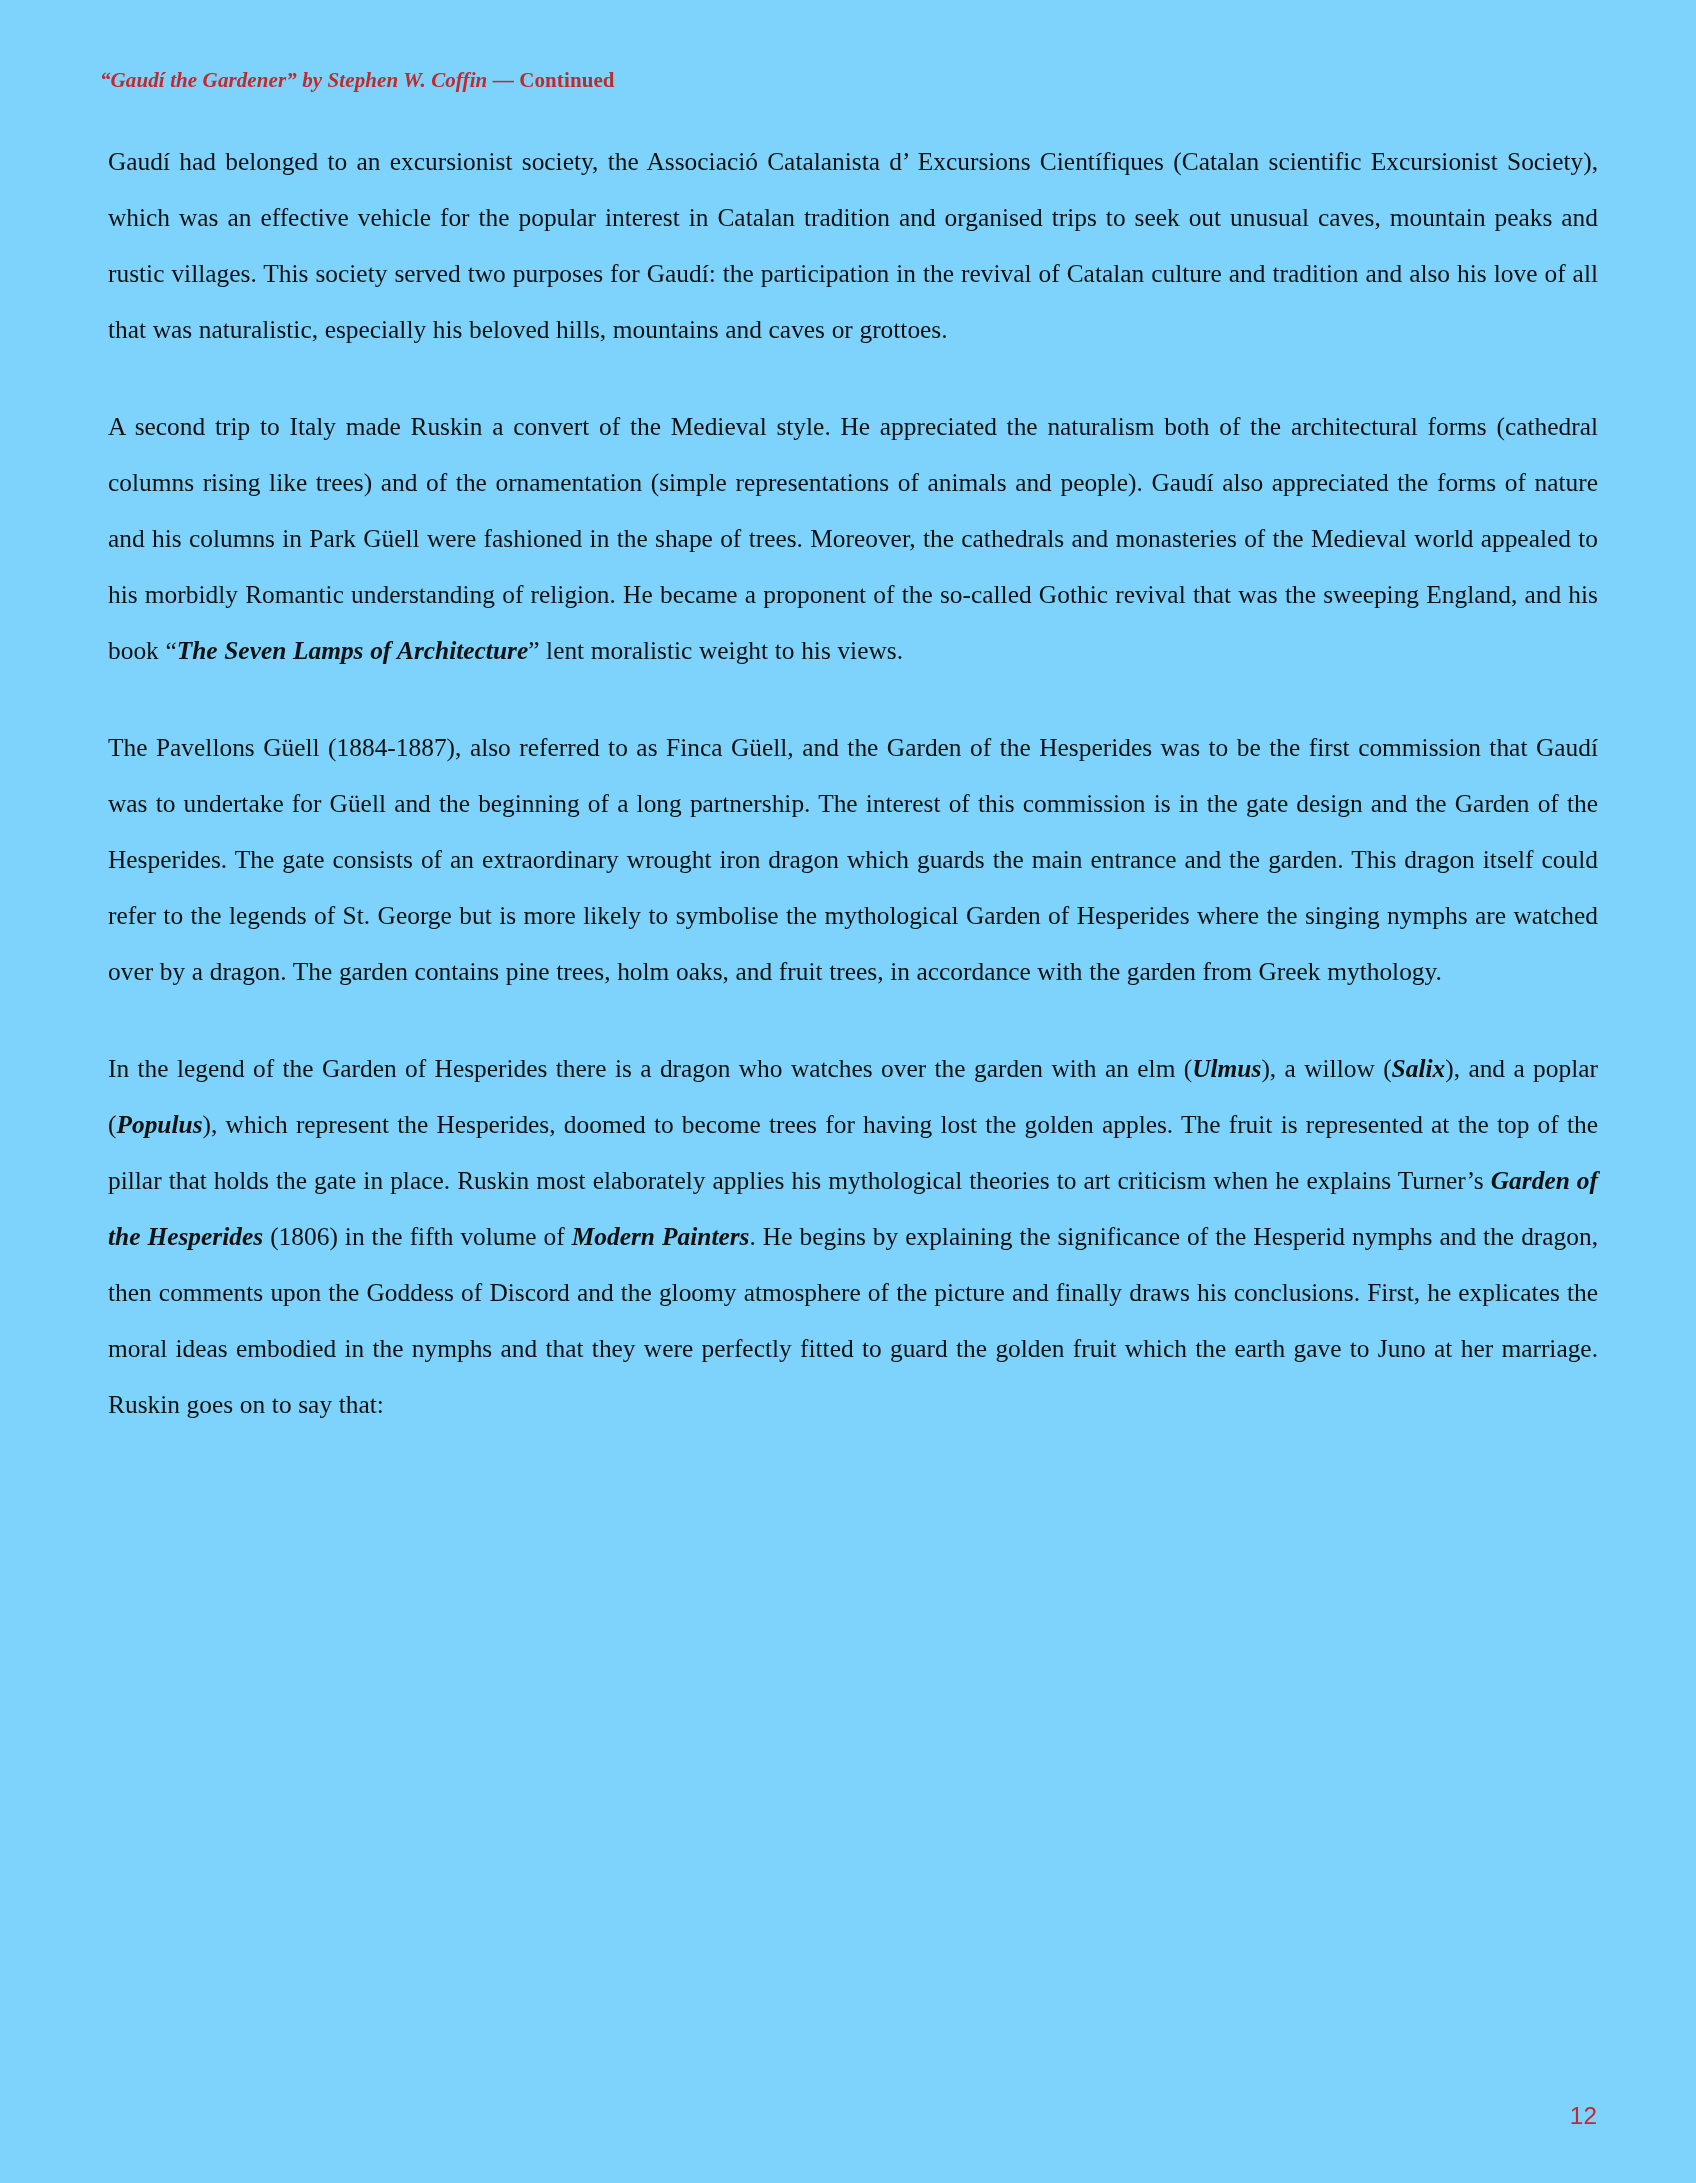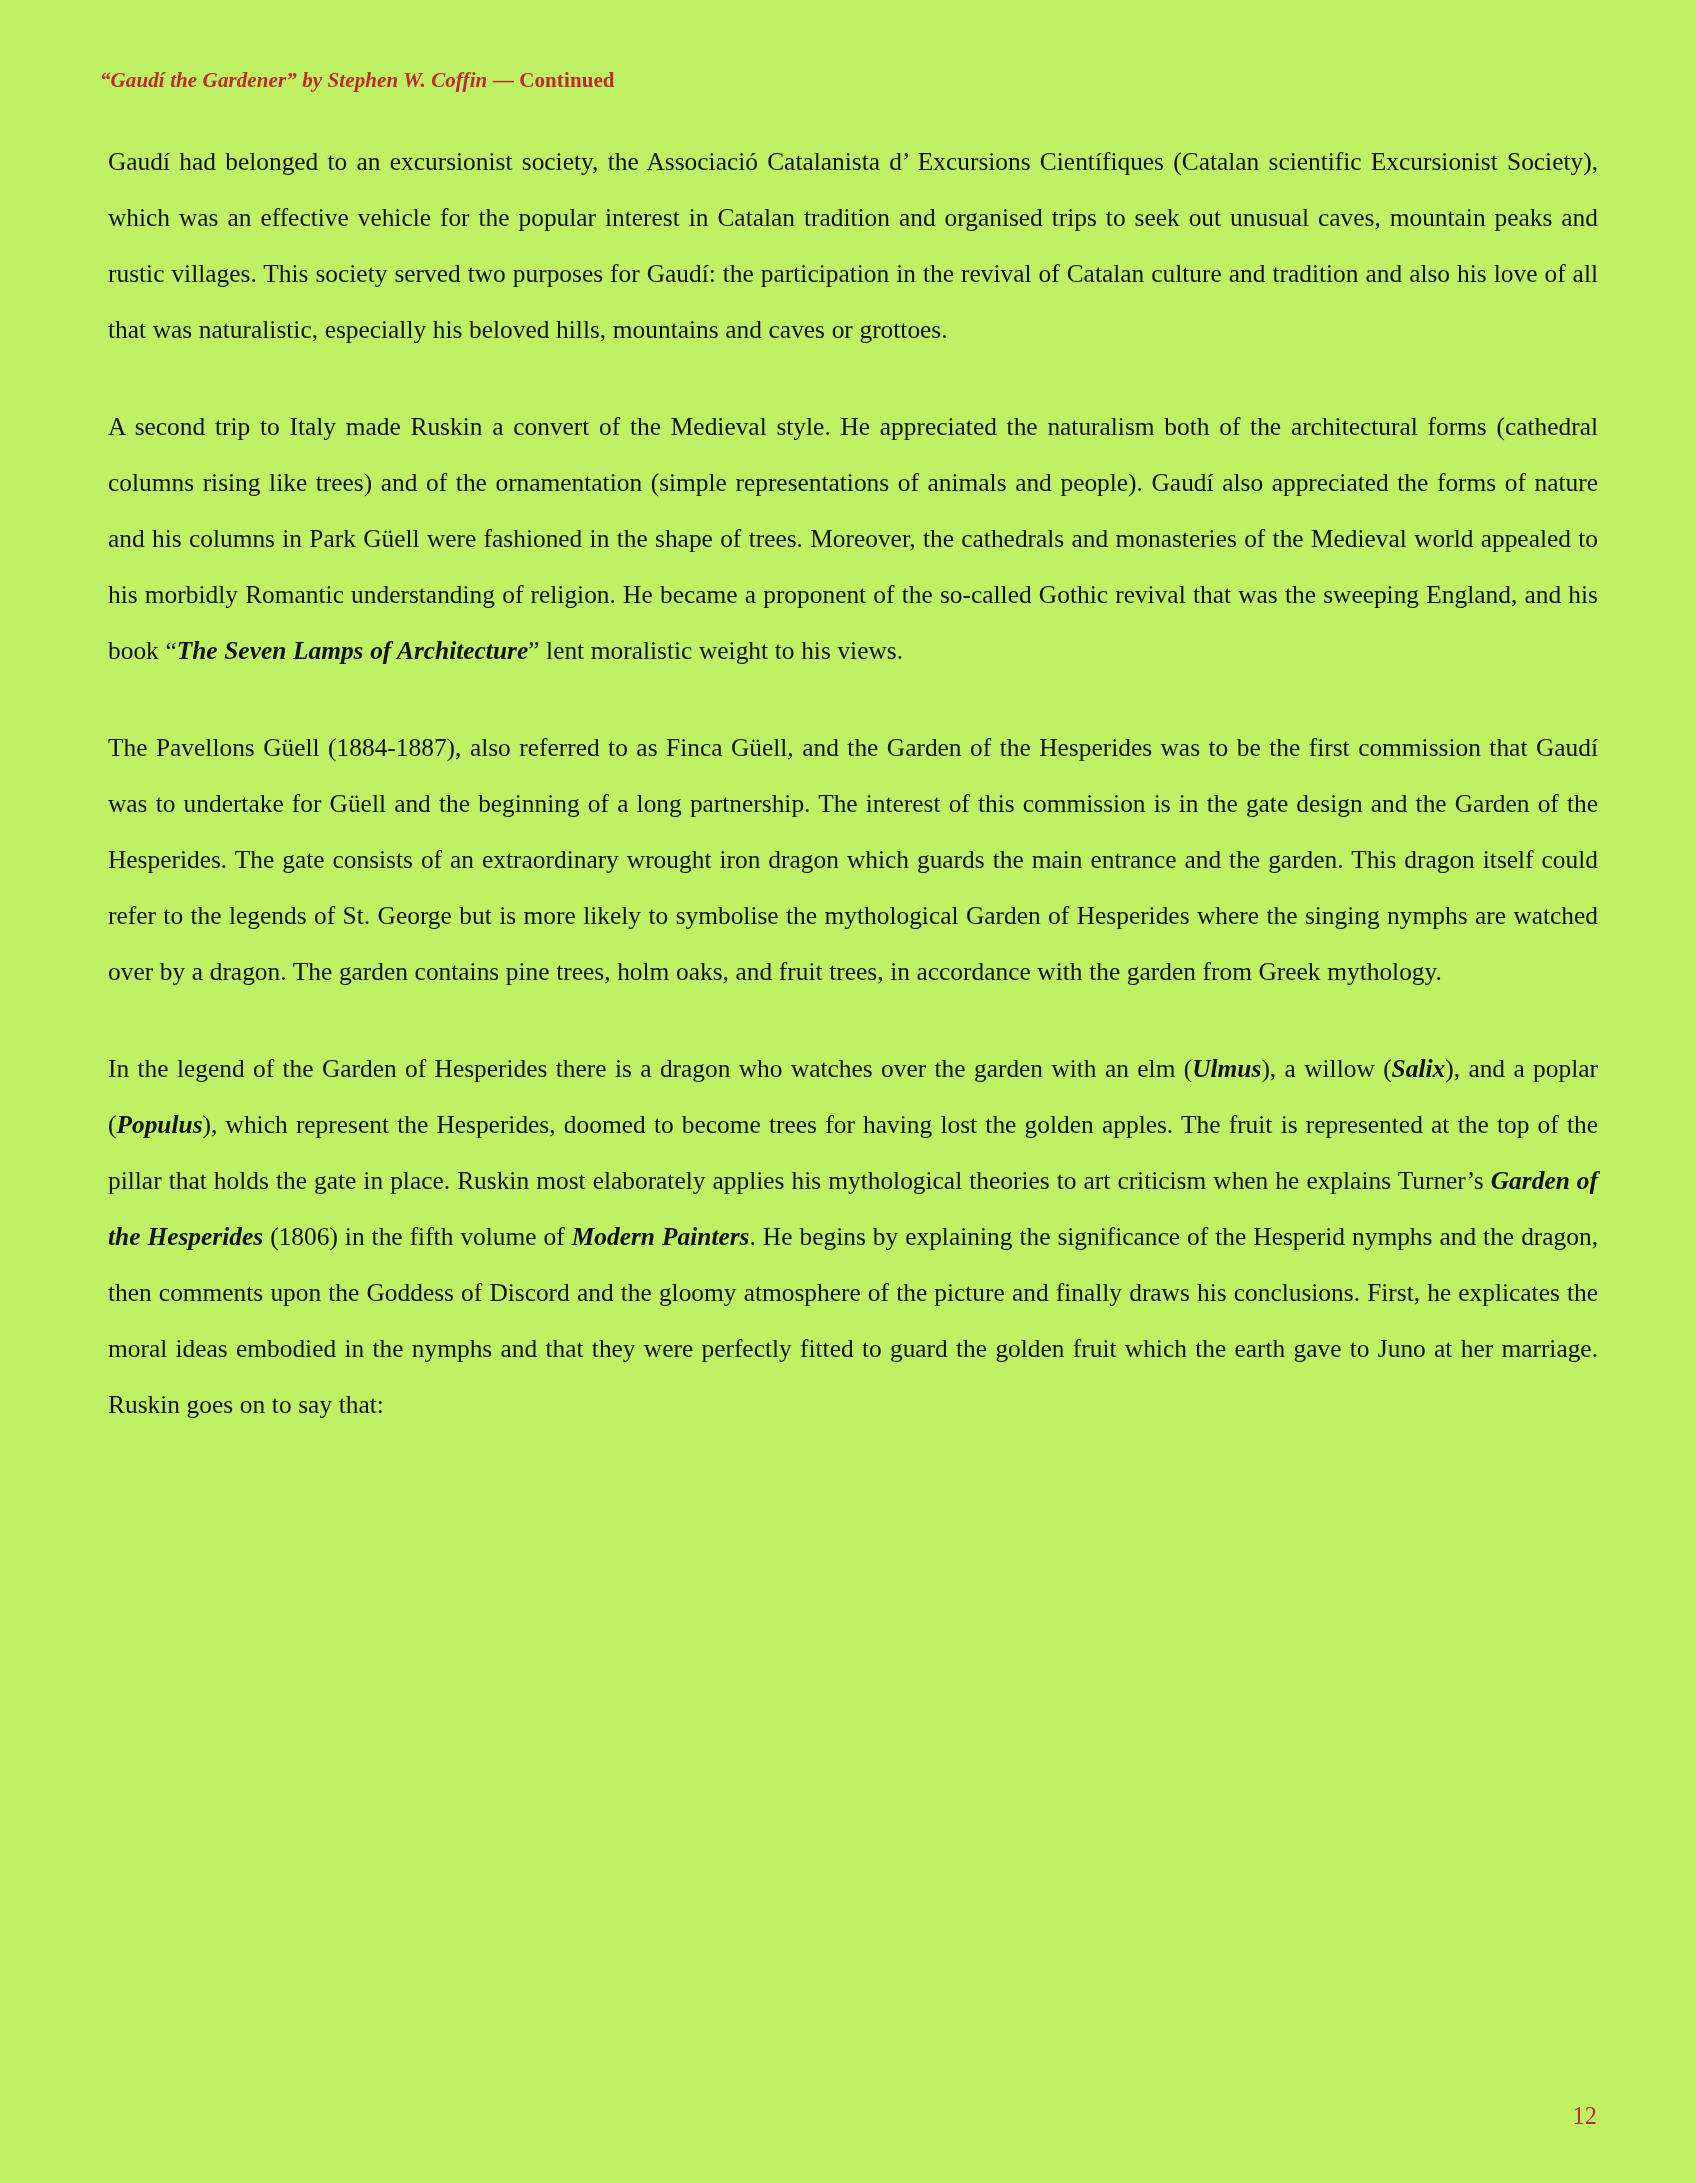"“Gaudí the Gardener” by Stephen" div.page { background: #bef264 -> #7dd3fc }
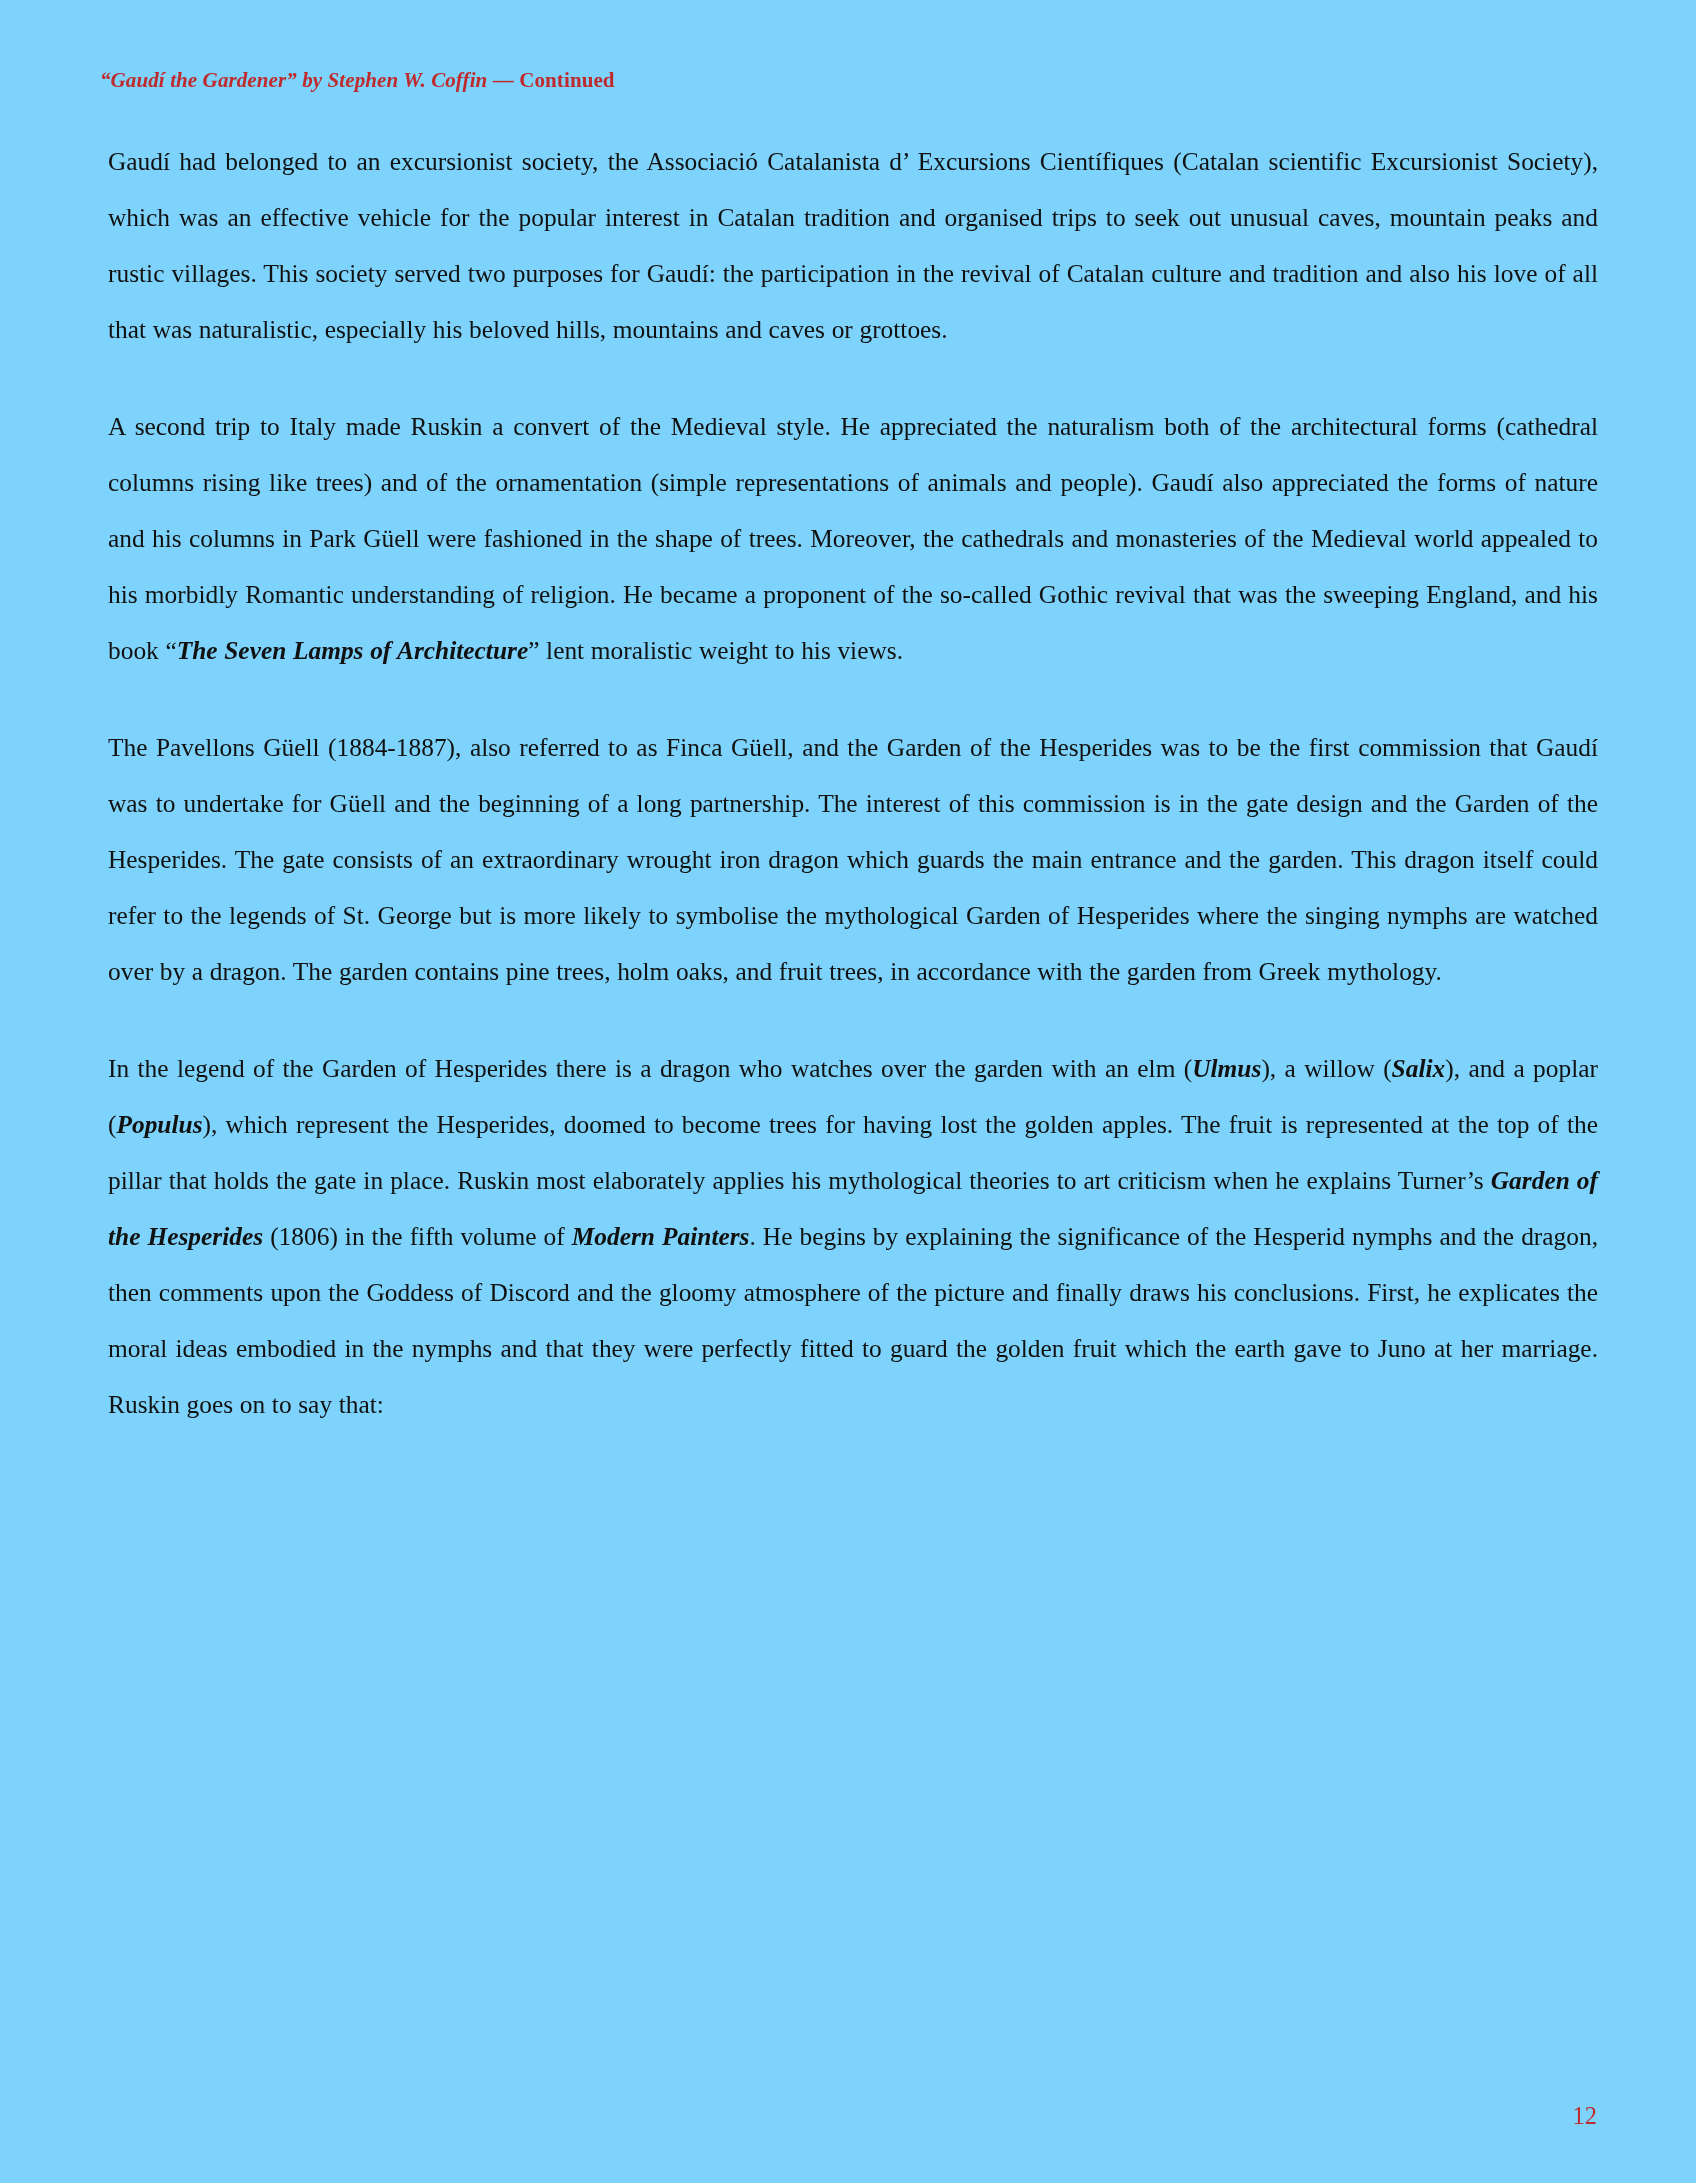"12" .page-number { font-family: Liberation Serif, serif -> Liberation Sans, sans-serif }
